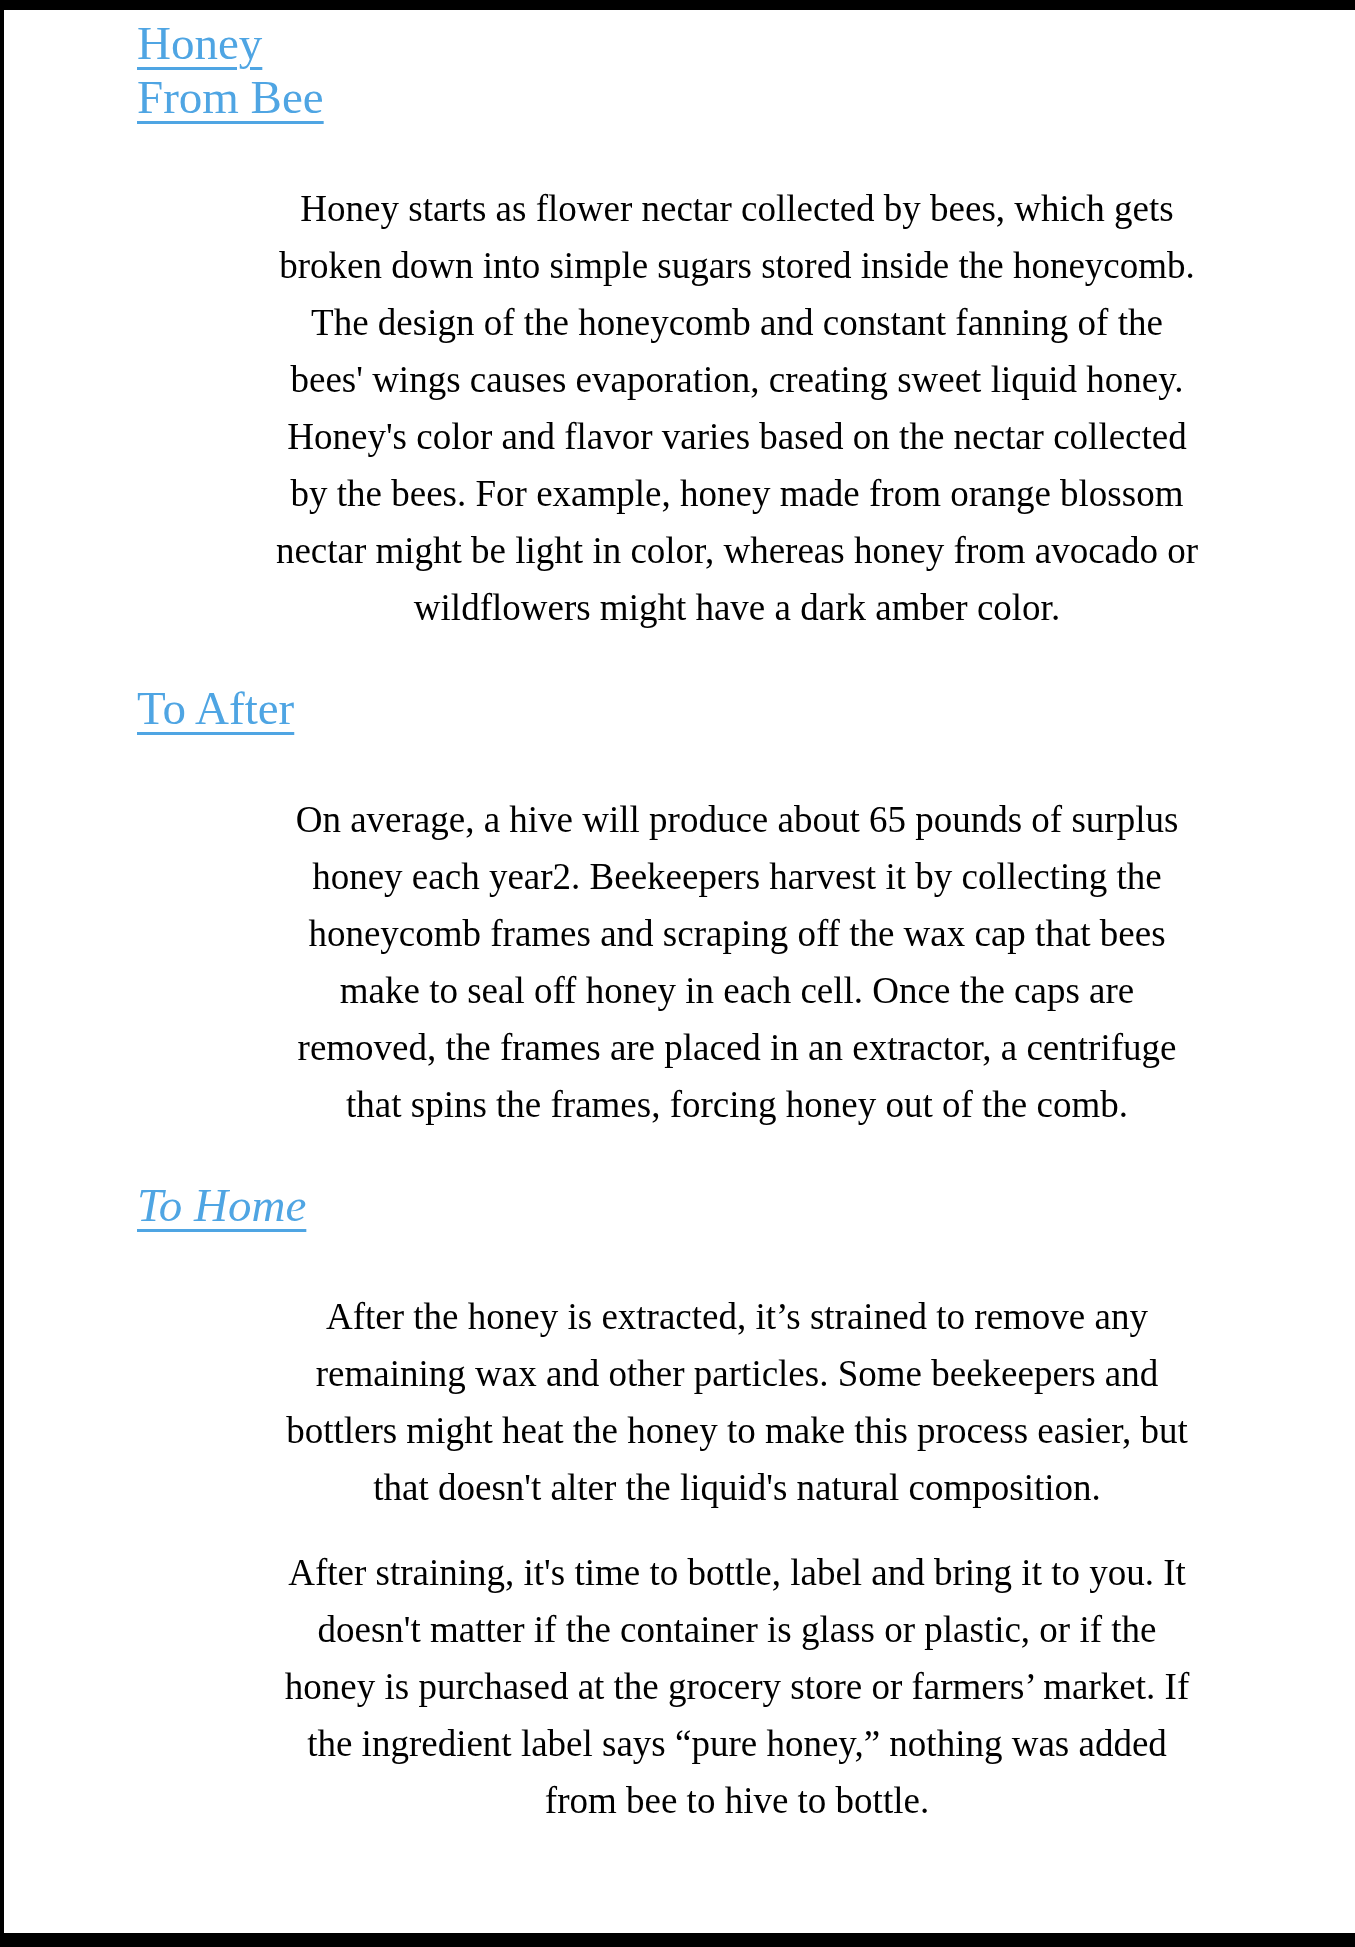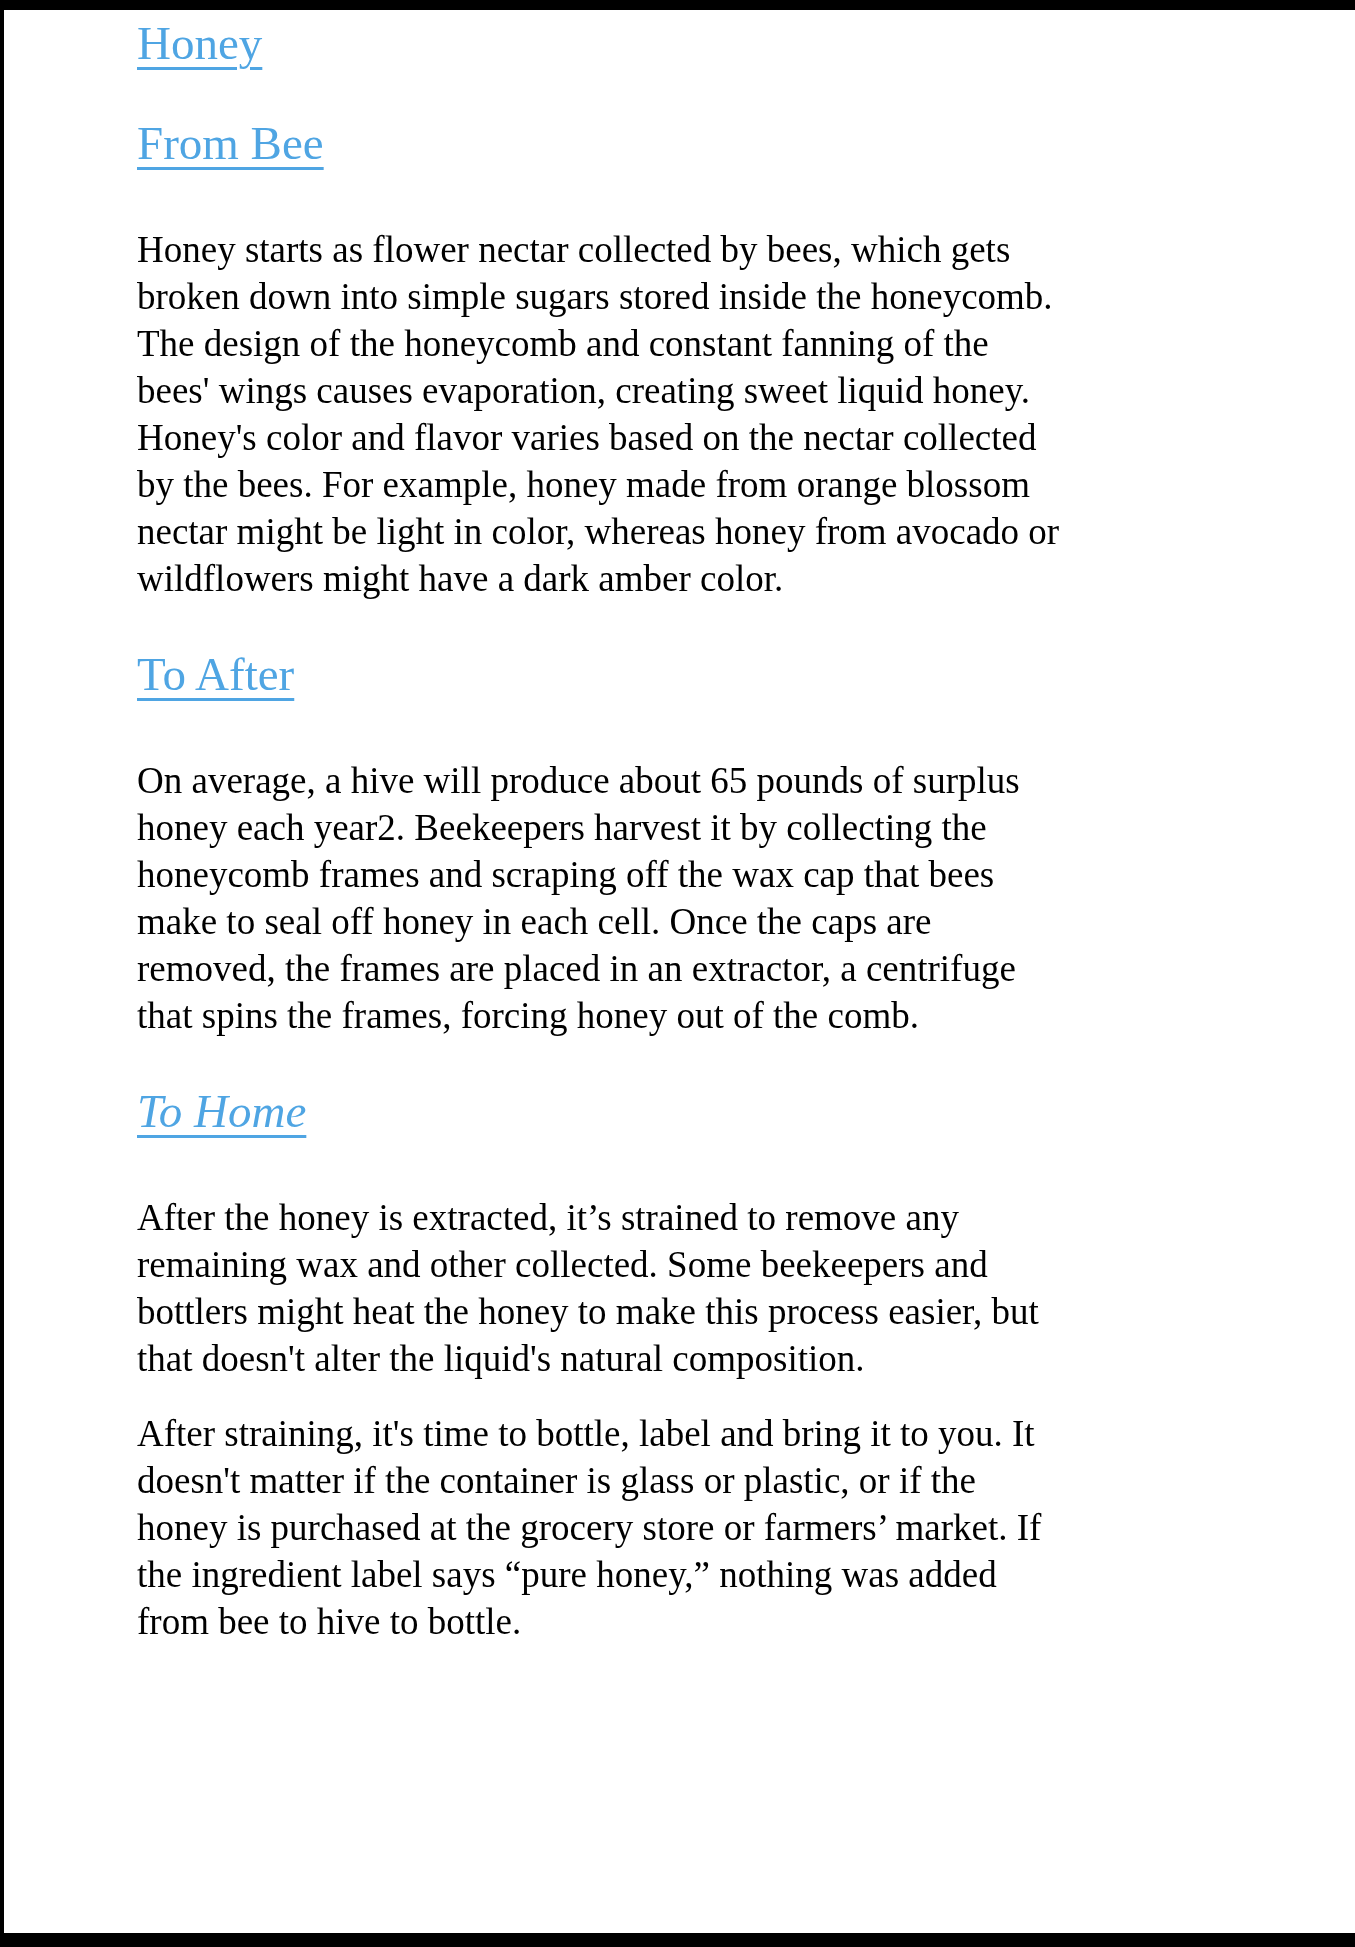"From Bee" .h-from-bee { margin-top: 46px -> none }
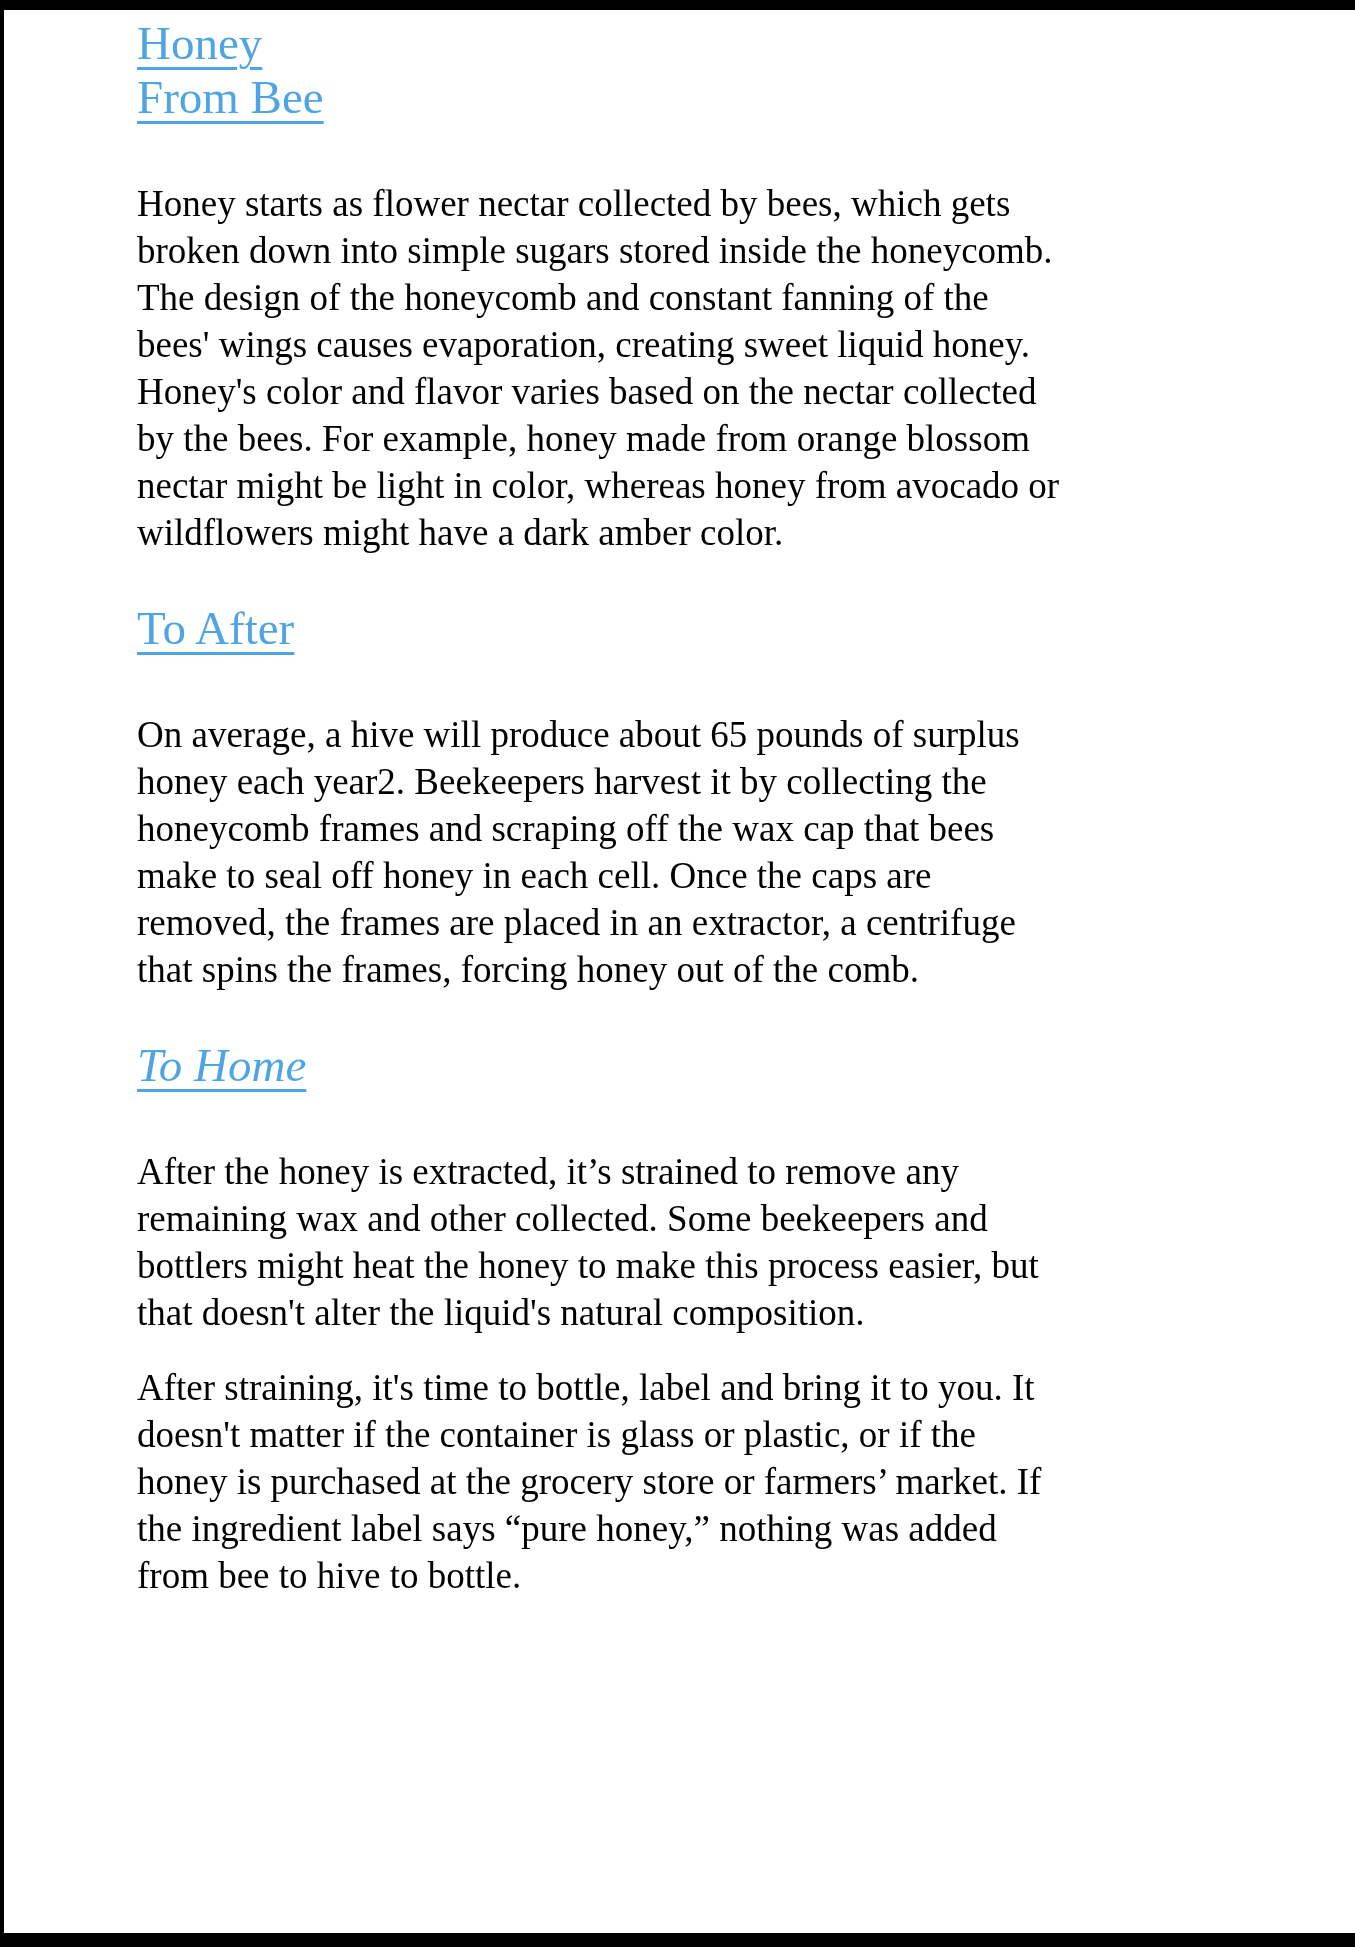"Honey starts as flower nectar" .doc-paragraph { line-height: 47px -> 57px; text-align: none -> center }
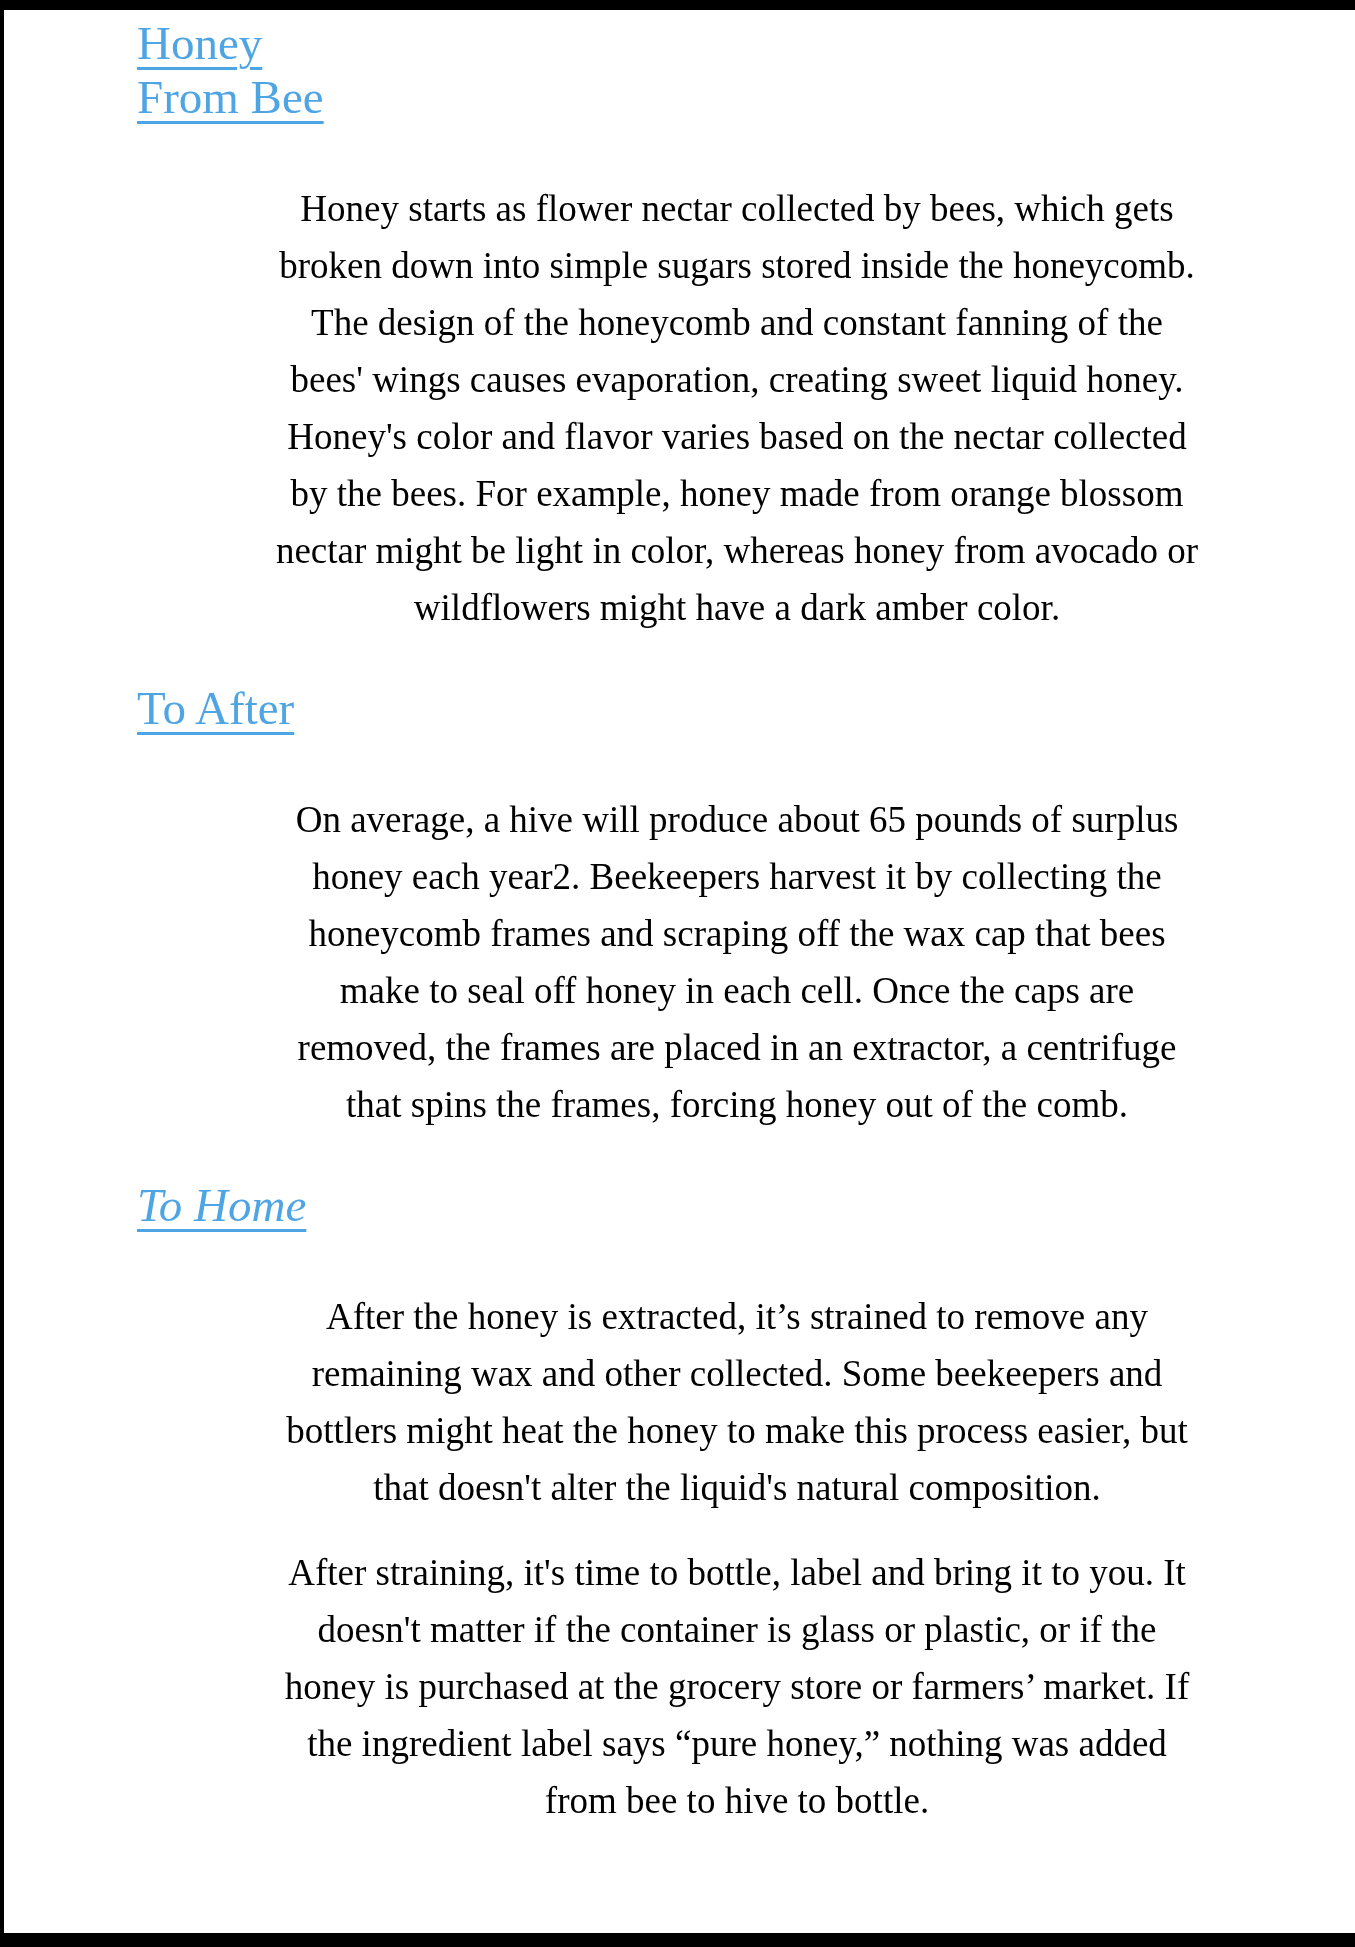"After the honey is extracted," p.doc-paragraph { text: collected -> particles }
